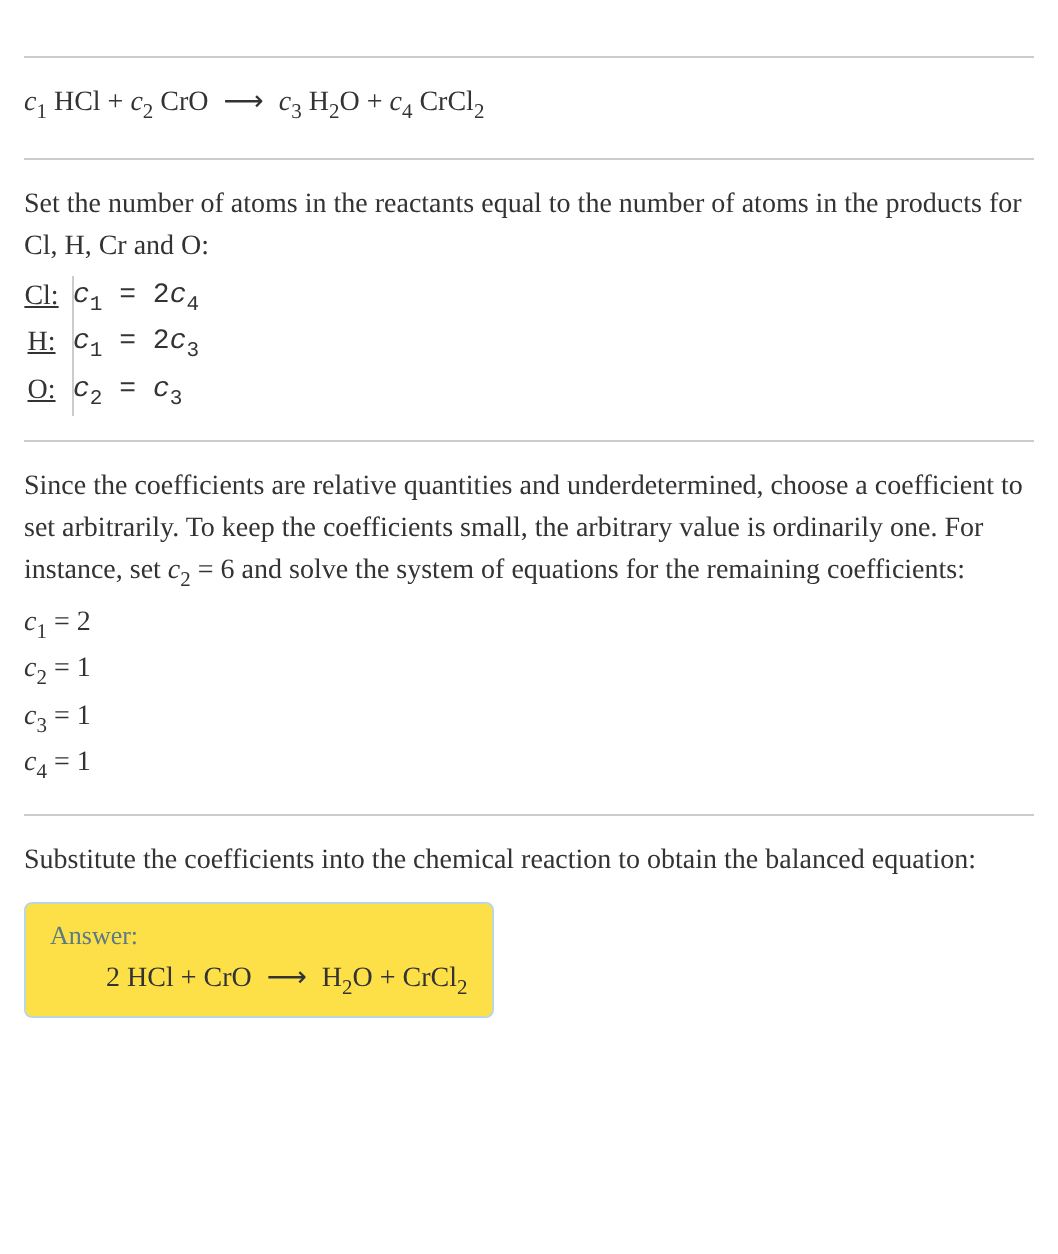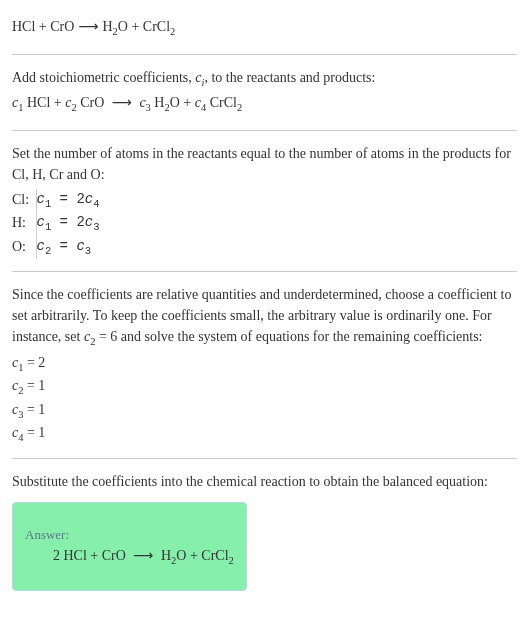"HCl + CrO ⟶ H2O" div.line { html: <div> <span>HCl</span><span> + </span><span>CrO</span><span>⟶</span><span>H</span><span>2</span><span>O</span><span> + </span><span>CrCl</span><span>2</span> </div> -> none }
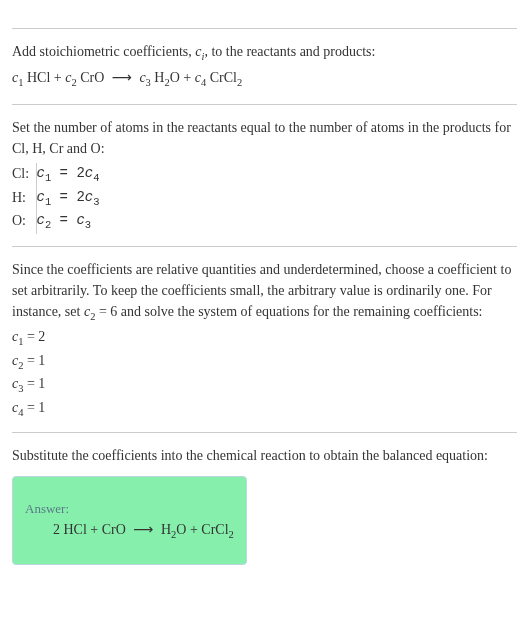"Add stoichiometric coefficients, ci, to" div.line { html: <div> <span>Add stoichiometric coefficients, </span><span>c</span><span>i</span><span>, to the reactants and products:</span> </div> -> none }
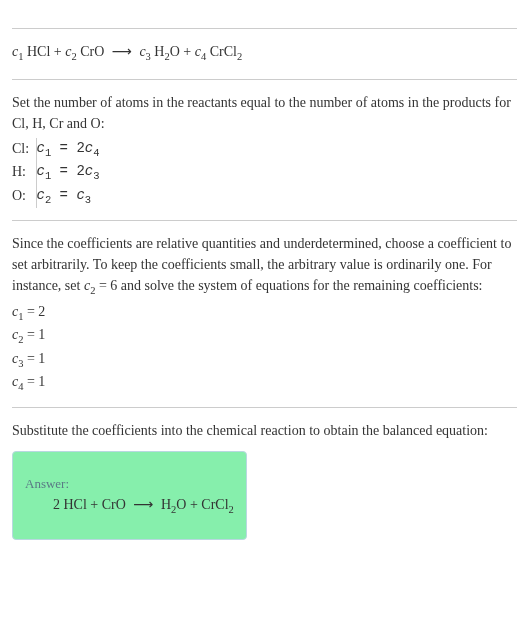"Cl:" .atom-label { text-align: left -> center; text-decoration: none -> underline }
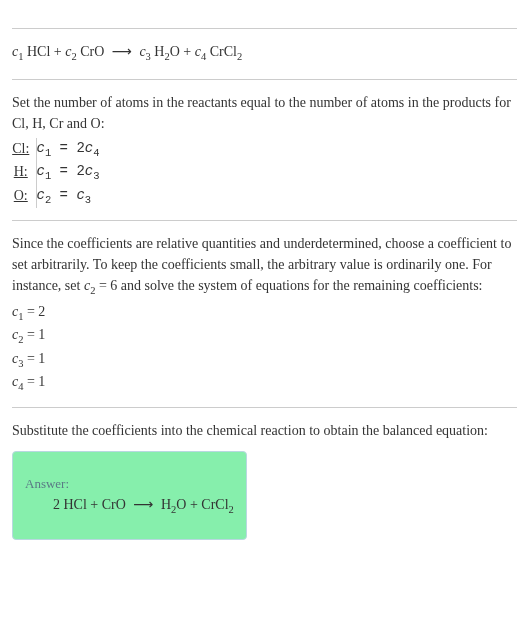"Answer:" .answer-box { background: #86efac -> #fde047; padding: 24px 12px -> 8px 12px }
